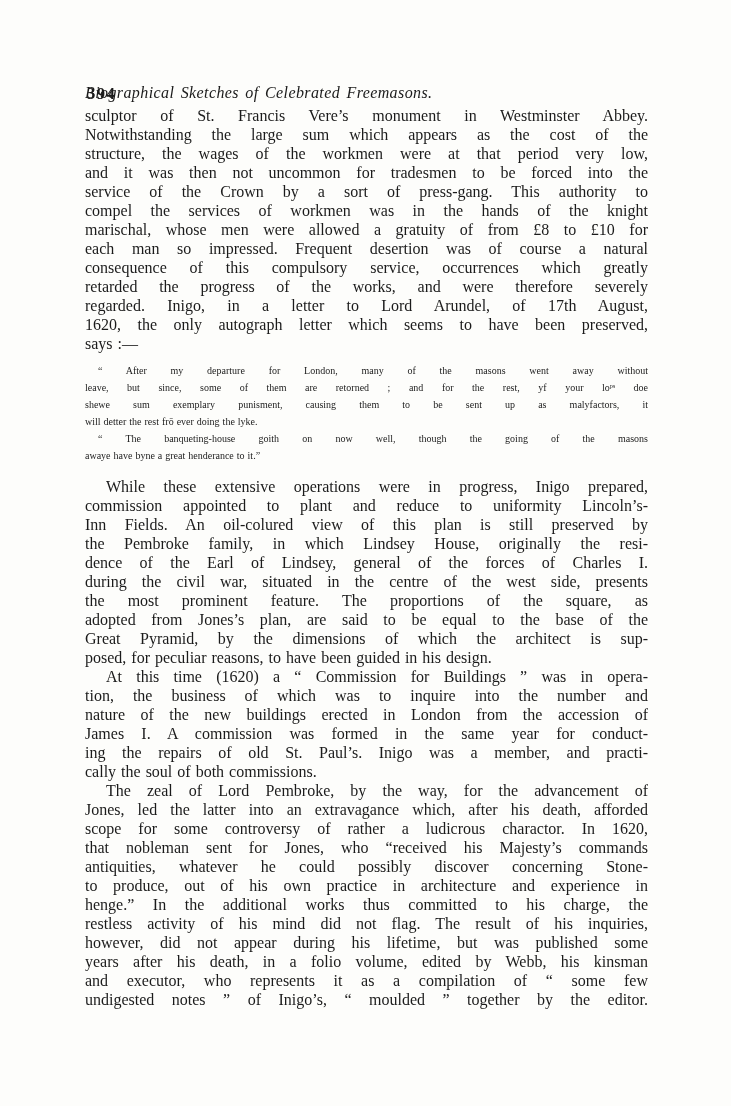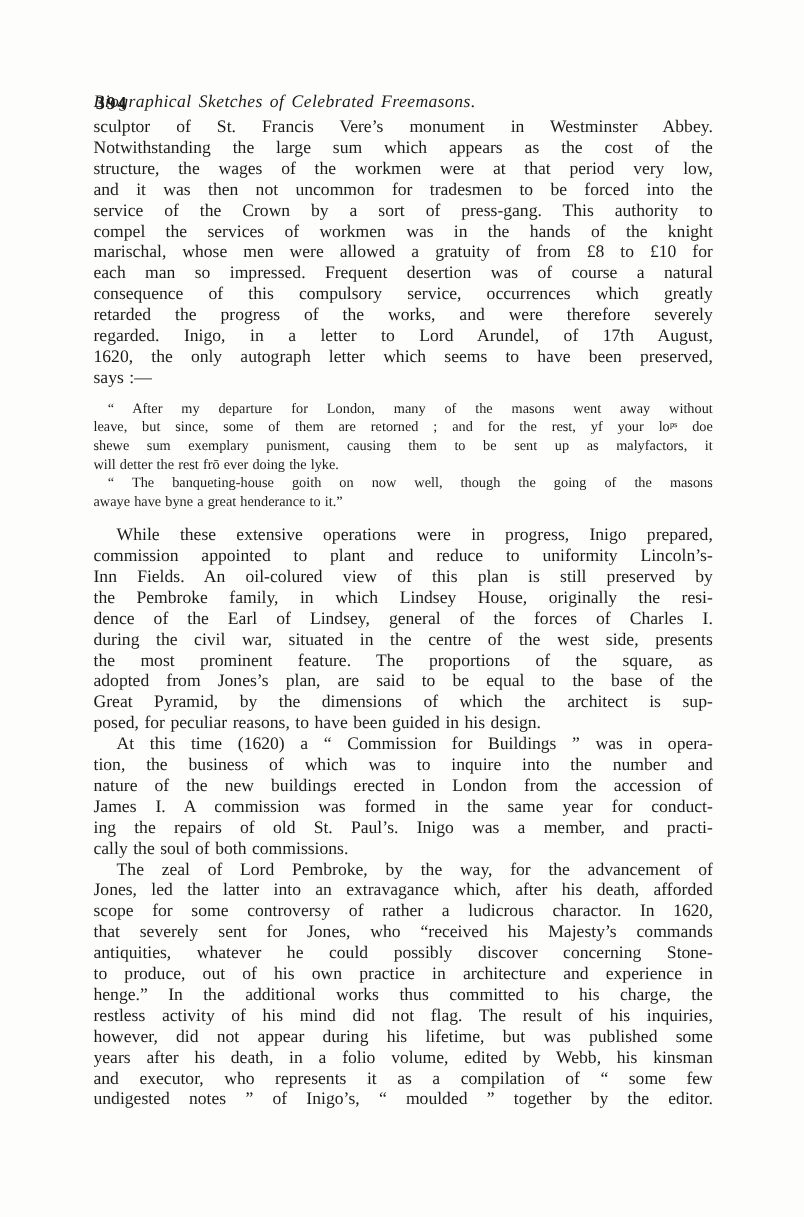"“ After my departure for" .para.quote .line { font-size: 13px -> 10px }
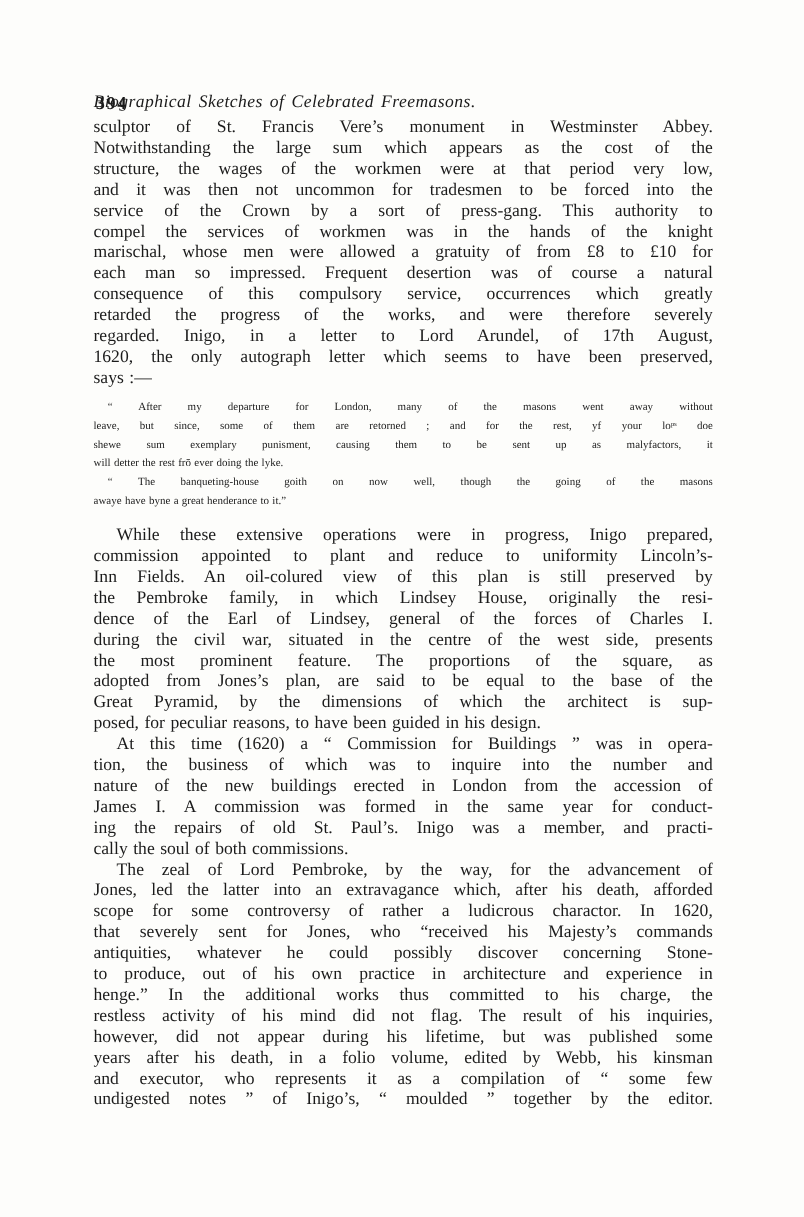"that severely sent for Jones," div.line { text: severely -> nobleman }
